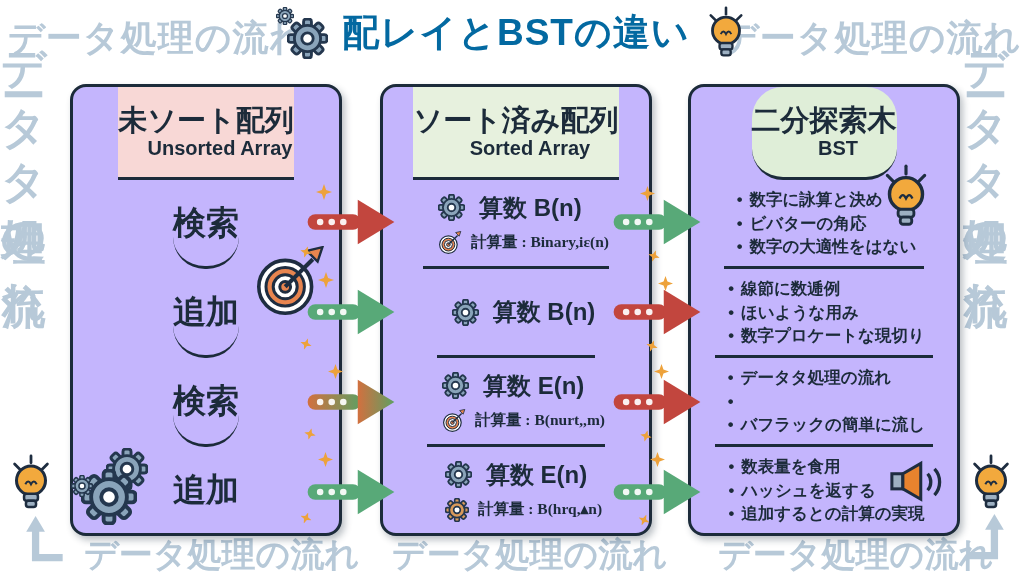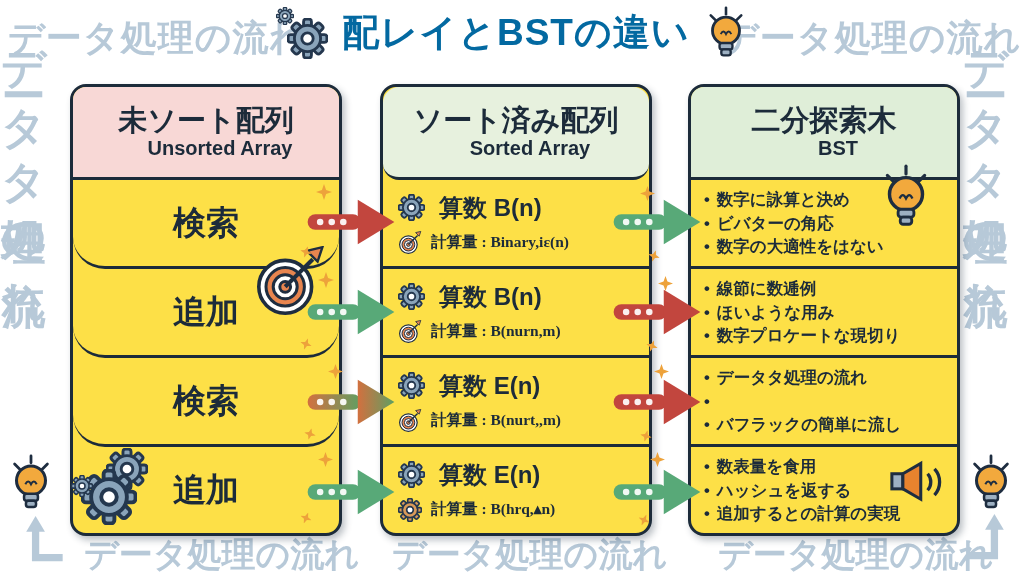"未ソート配列" .col { align-items: none -> center; background: #fde047 -> #c4b5fd }
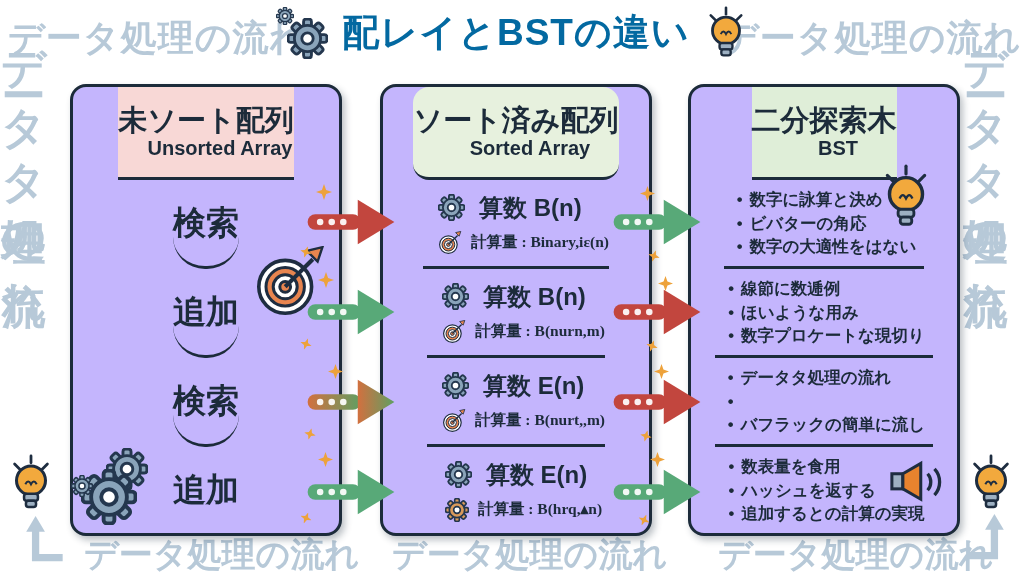"ソート済み配列" .col-2 .col-header { border-radius: 16px -> none }
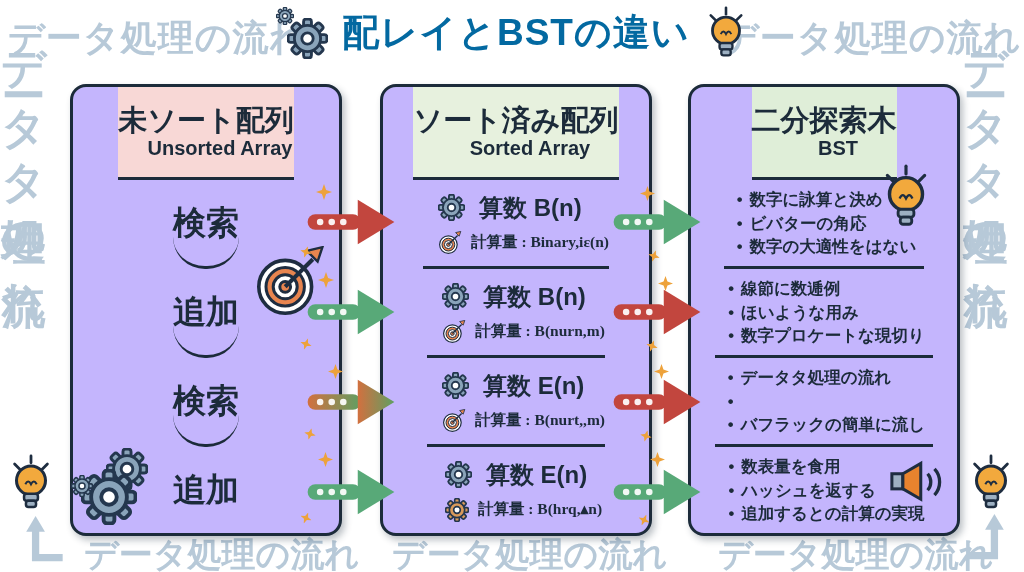"二分探索木" .col-3 .col-header { border-radius: none -> 31px }
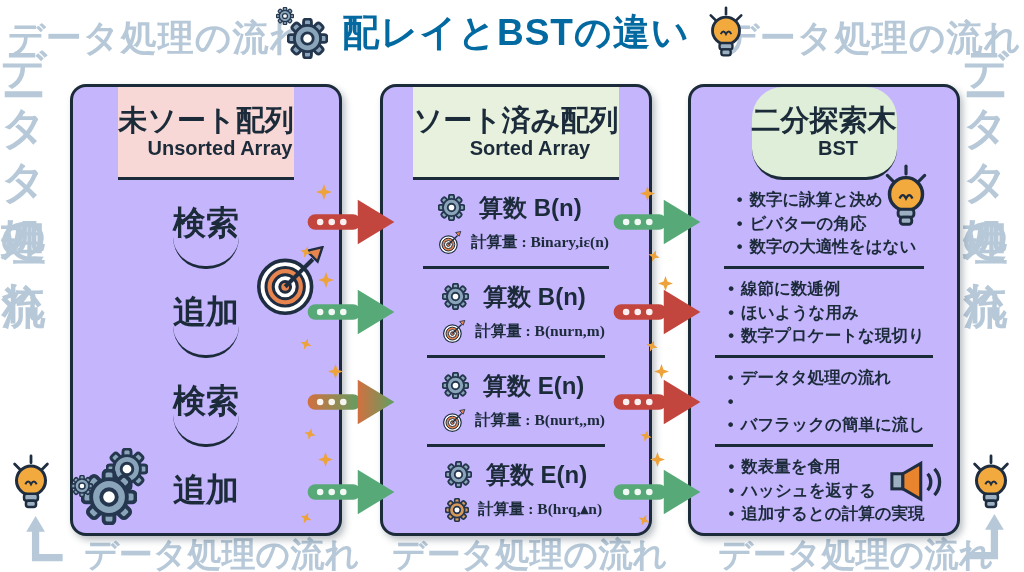"計算量 : B(nurn,m)" div.cx-l2 { html: <div> <svg> <use></use> </svg> <span>計算量 : B(nurn,m)</span> </div> -> none }
